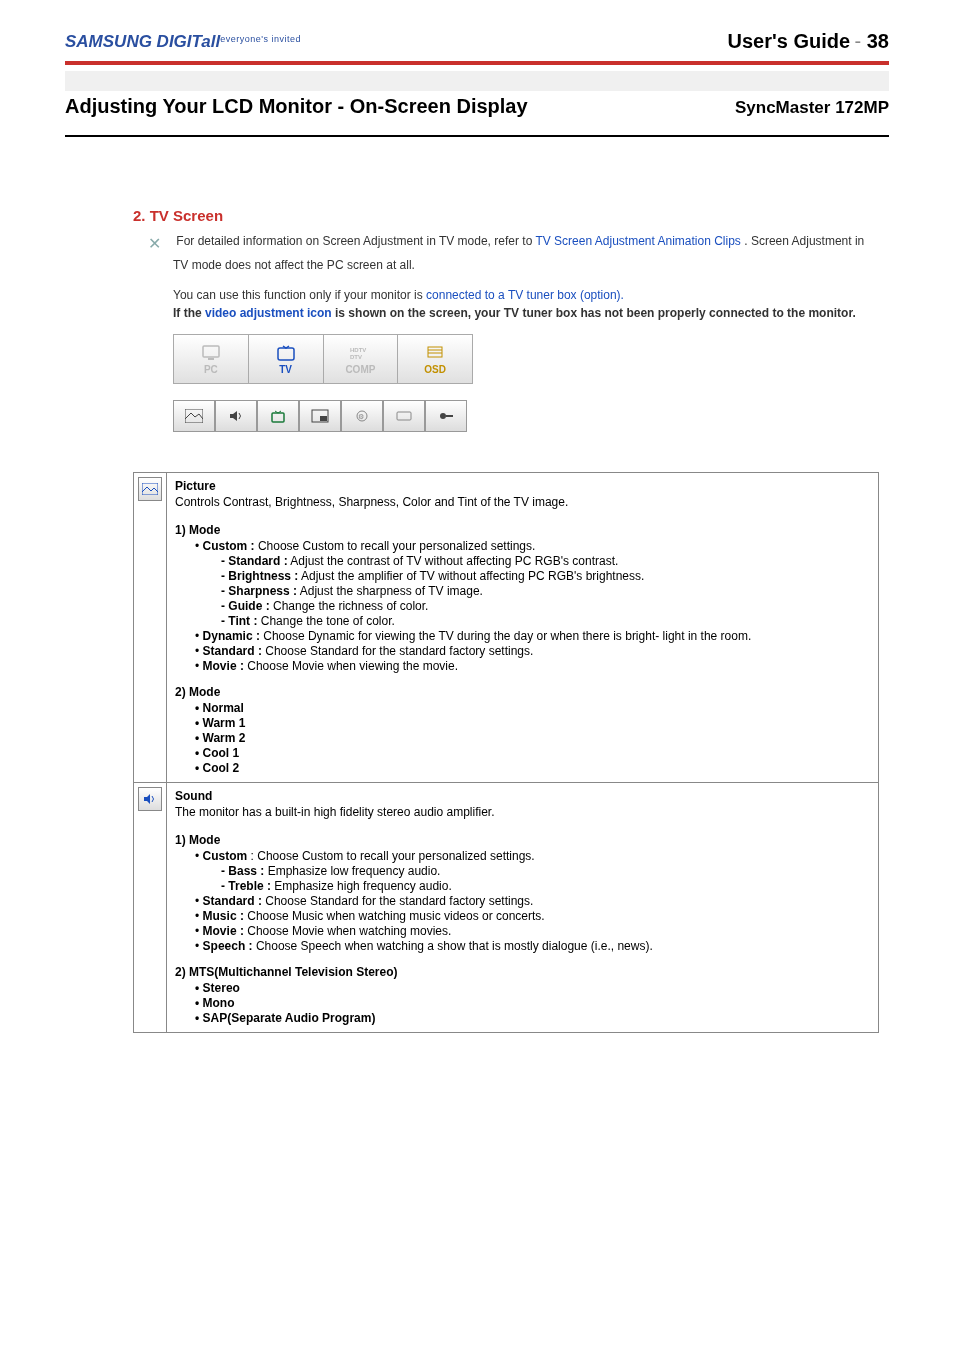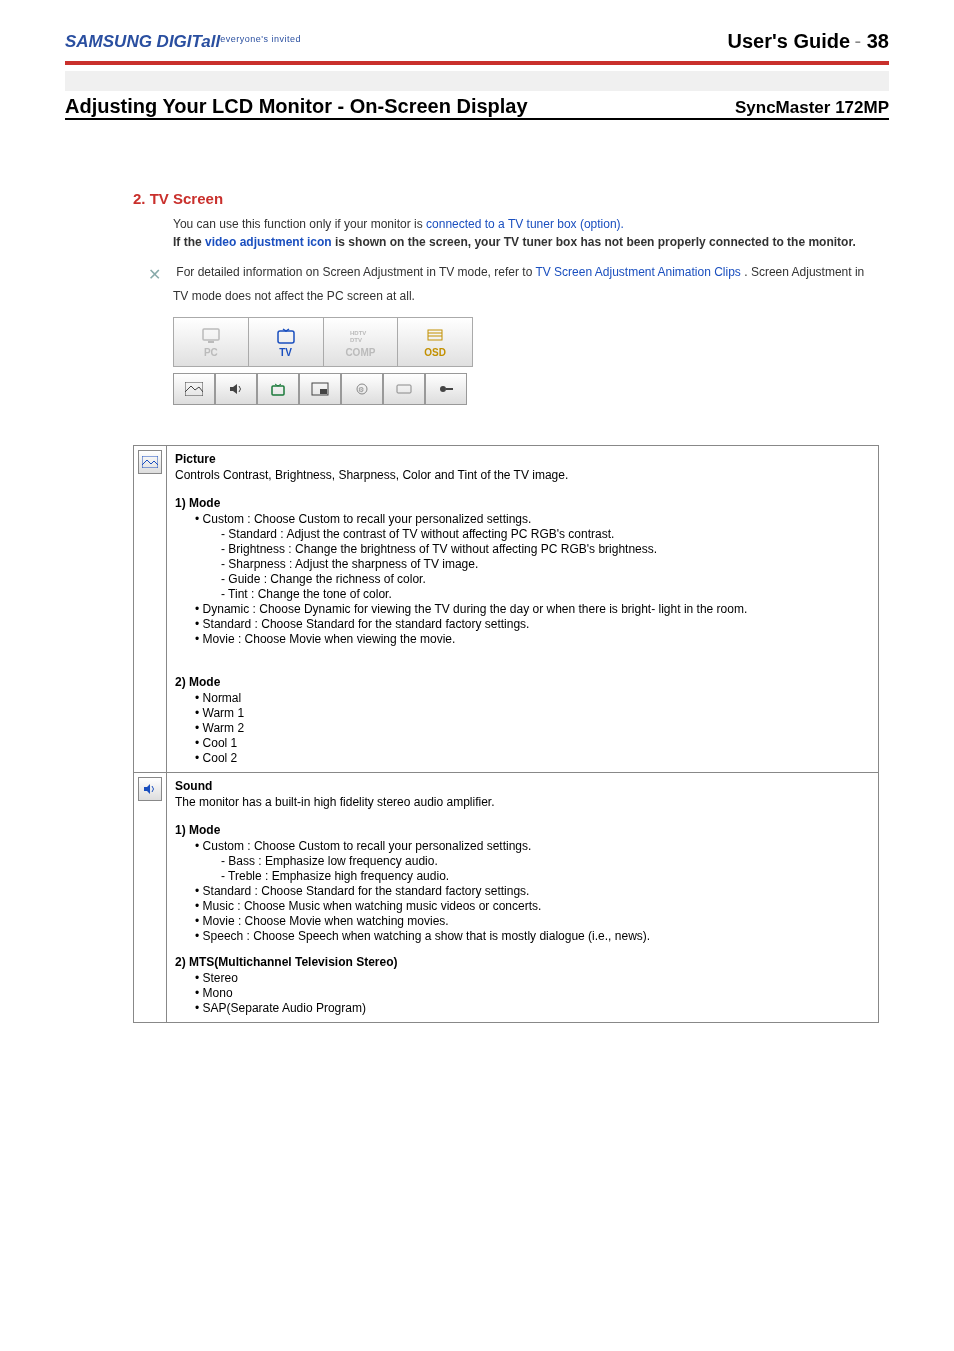"Adjusting Your LCD Monitor -" .title-row { padding-bottom: 0 -> 17px }
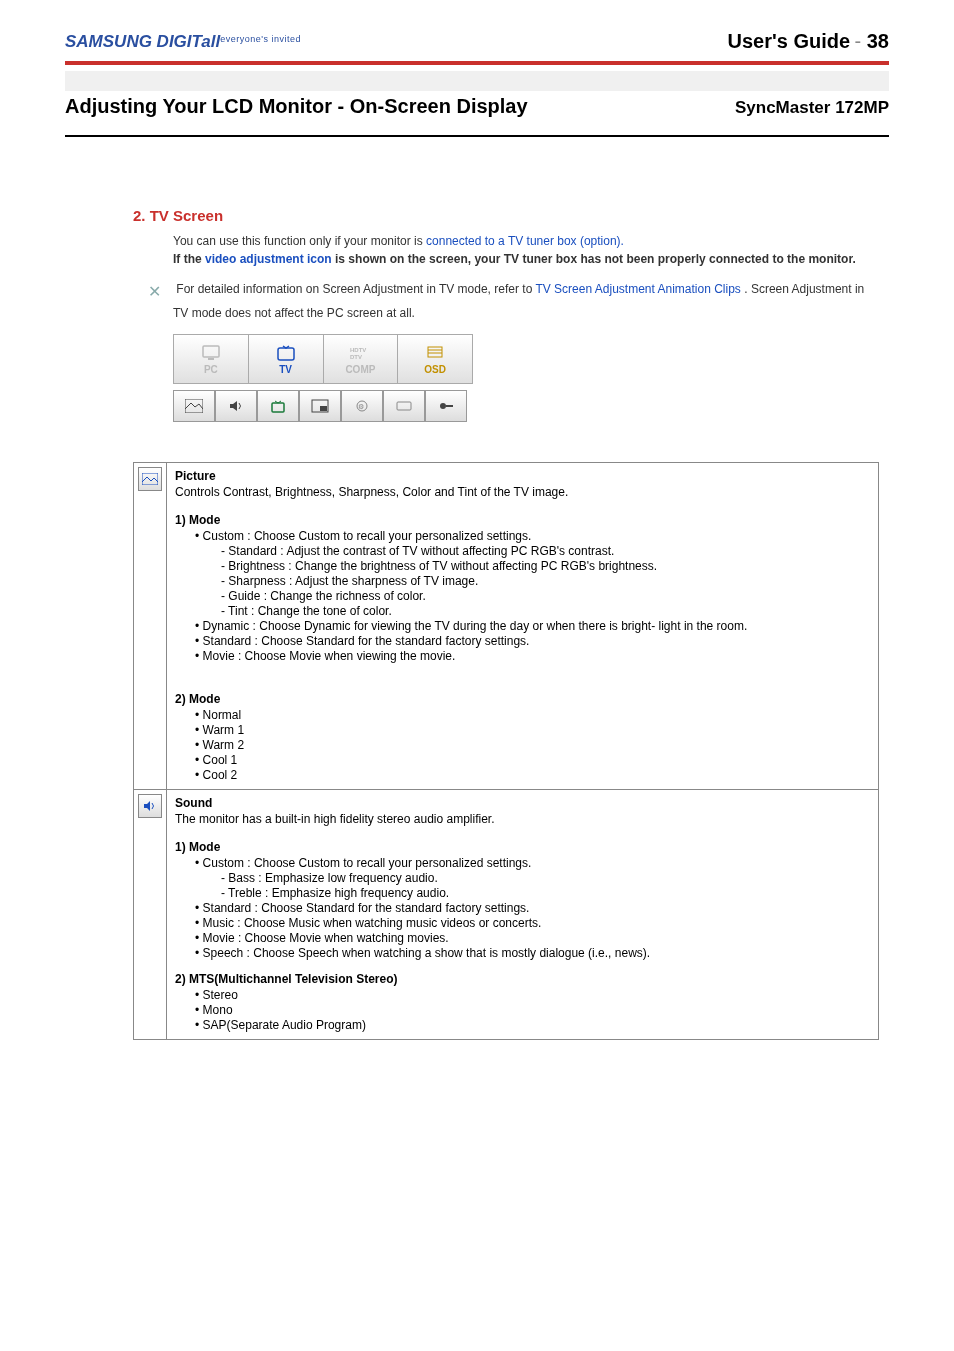"You can use this function" div.info-block { order: before "✕ For detailed information on" -> after "✕ For detailed information on" }
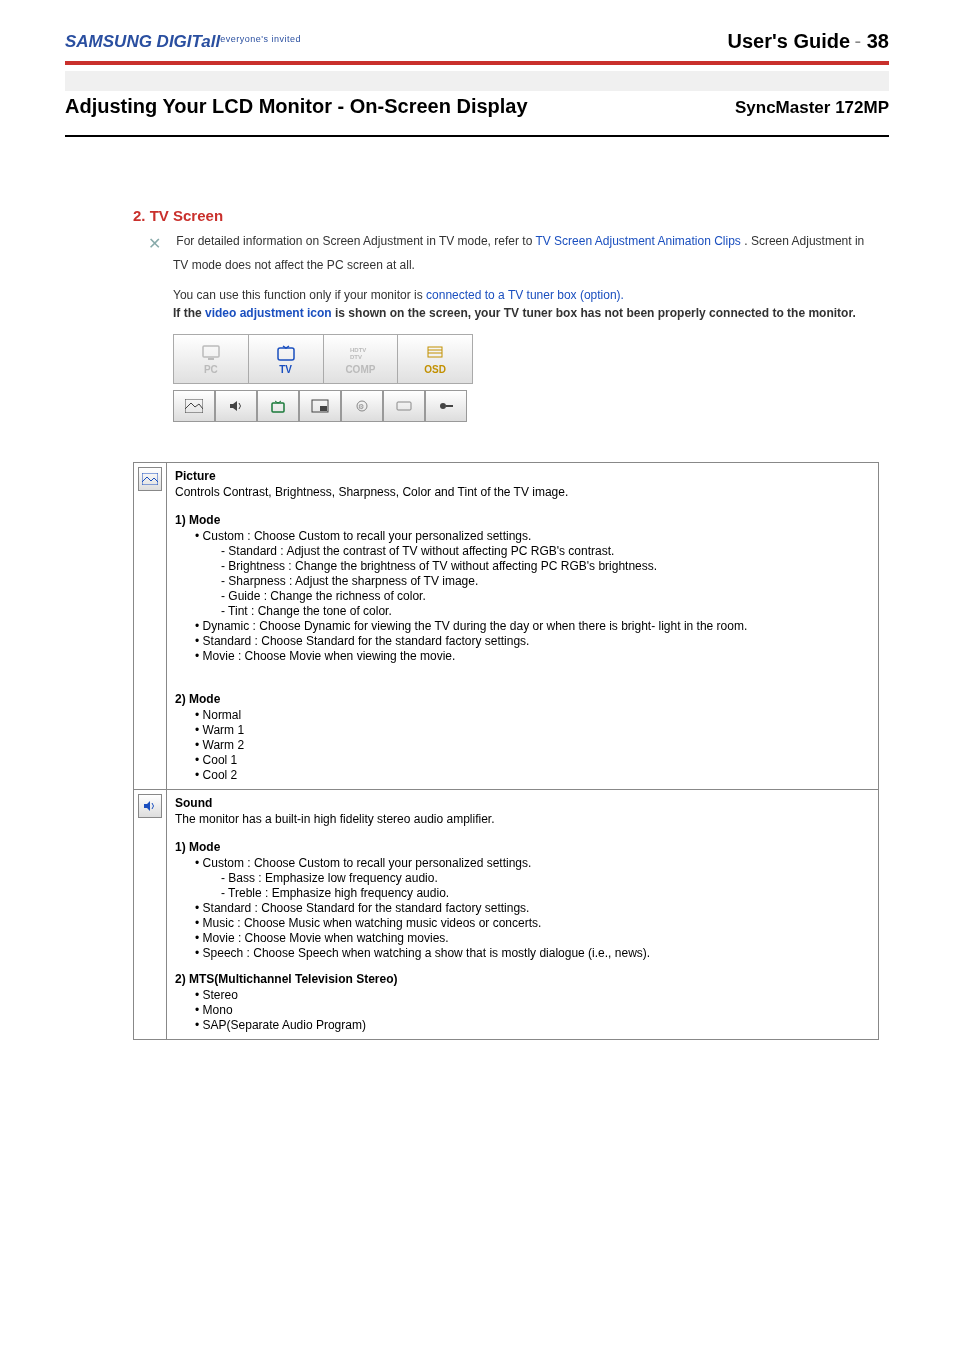"PC" .input-tabs { margin-bottom: 6px -> 16px }
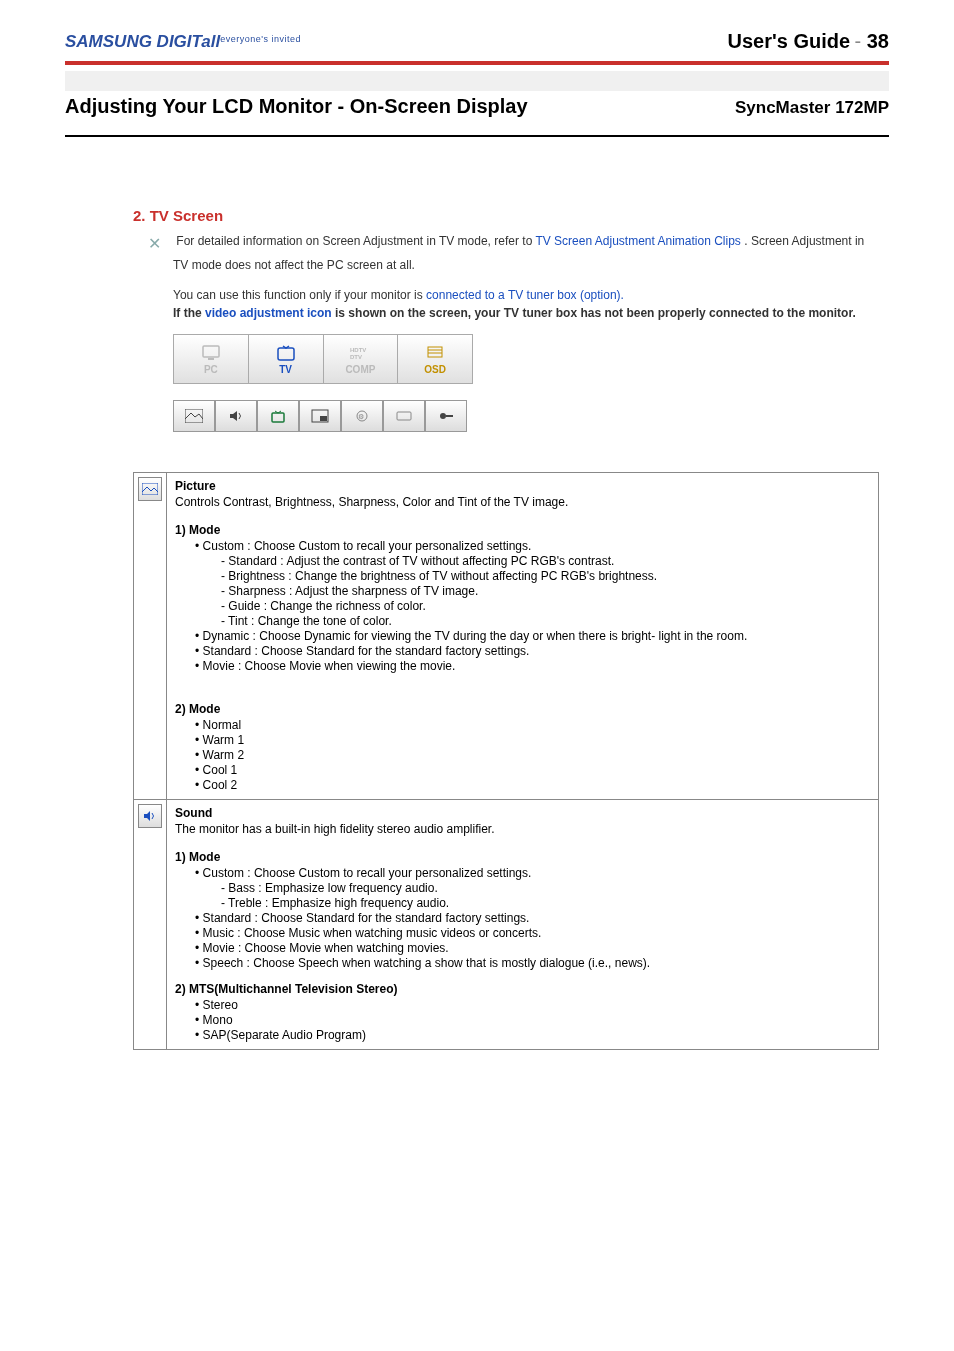"Custom :" .label-b { font-weight: normal -> bold }
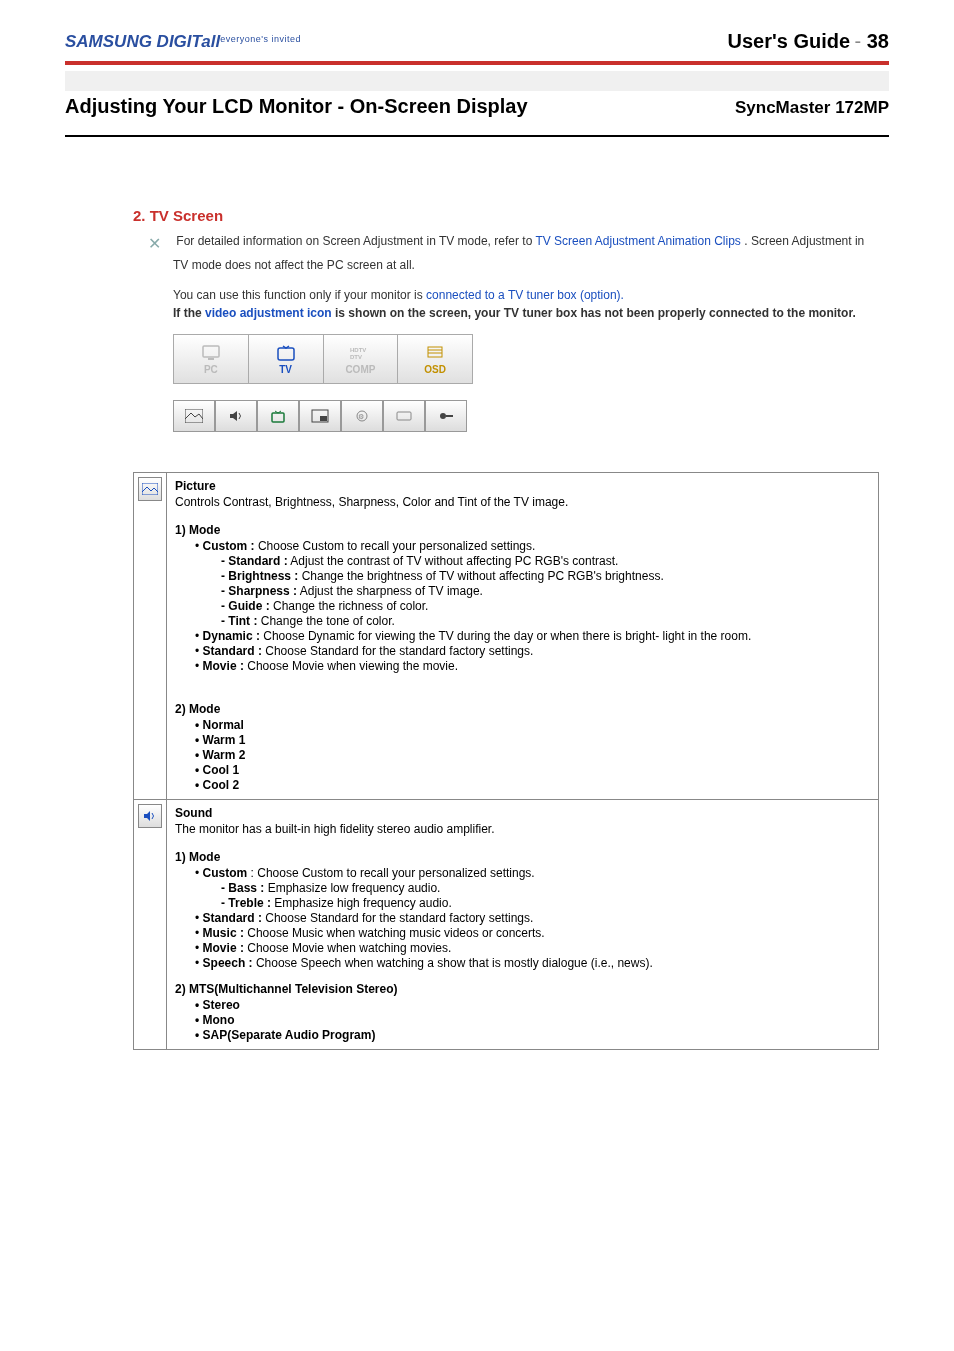"Change the brightness of TV" span { text: Change the brightness -> Adjust the amplifier }
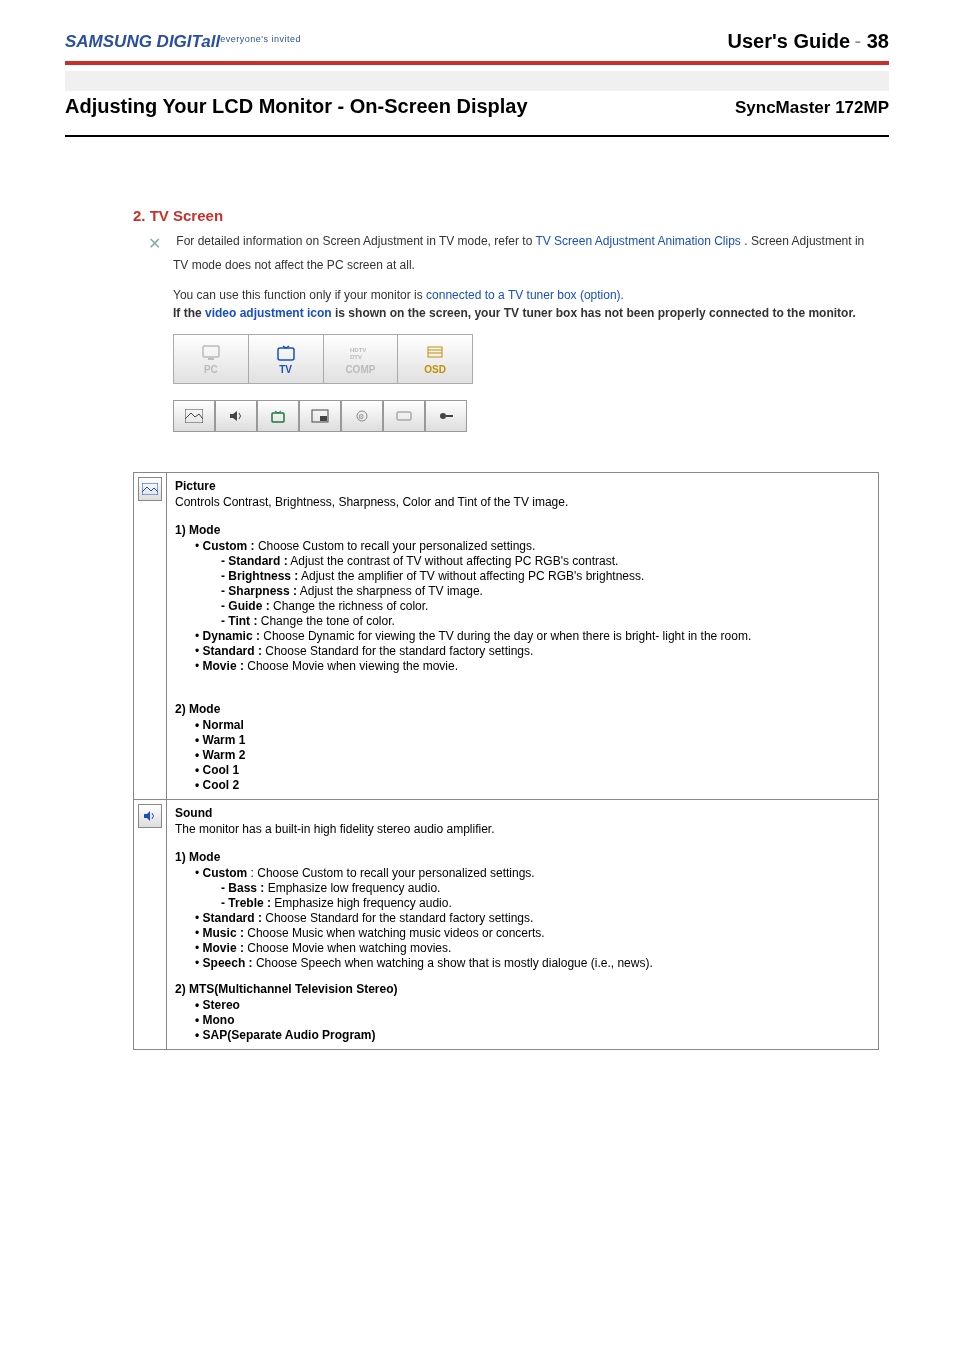"2) Mode" div.sub-heading { margin-top: 29px -> 12px }
